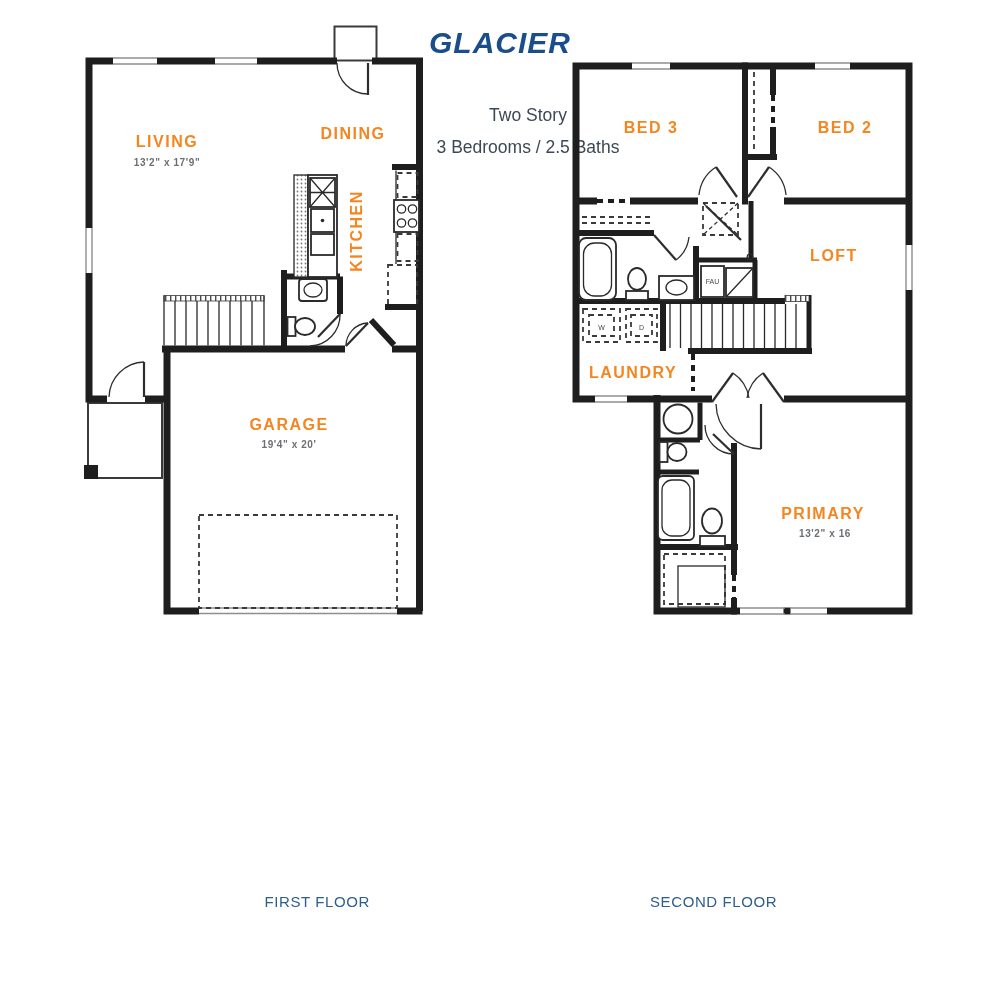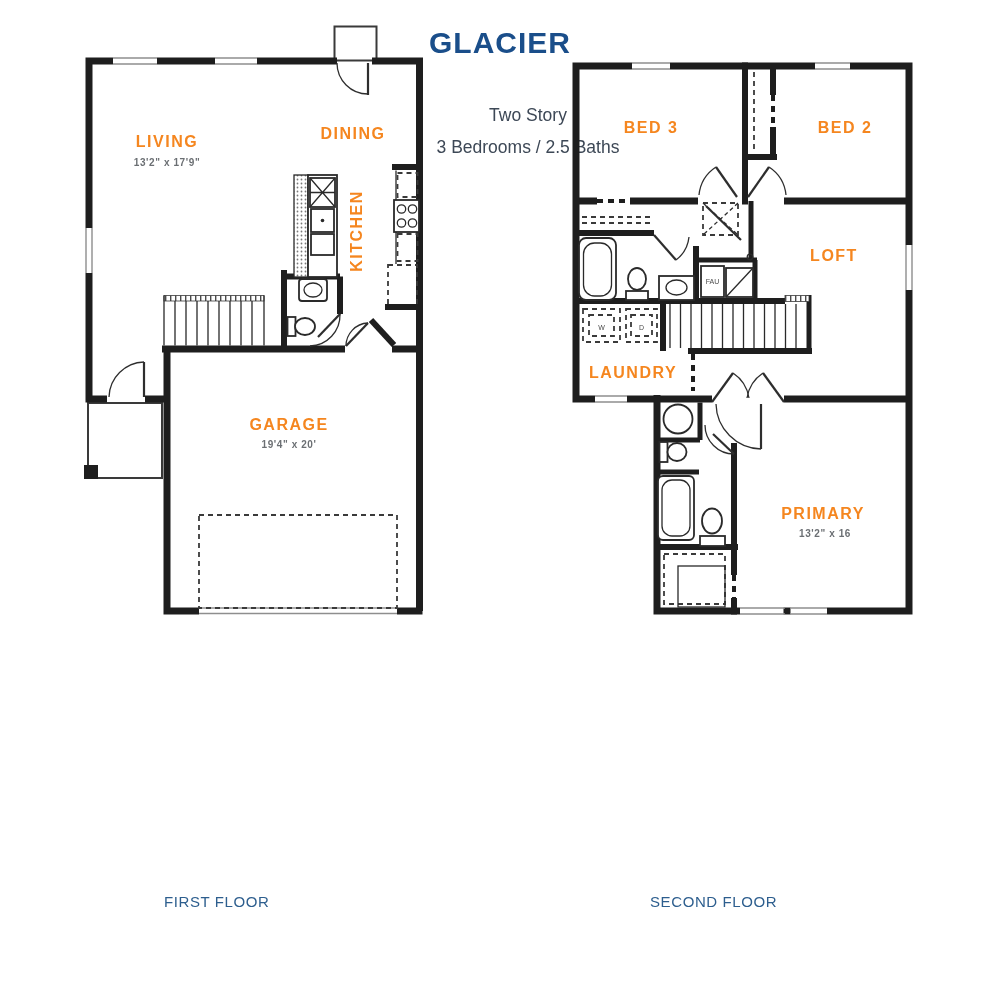"GLACIER" .hdr { font-style: none -> italic }
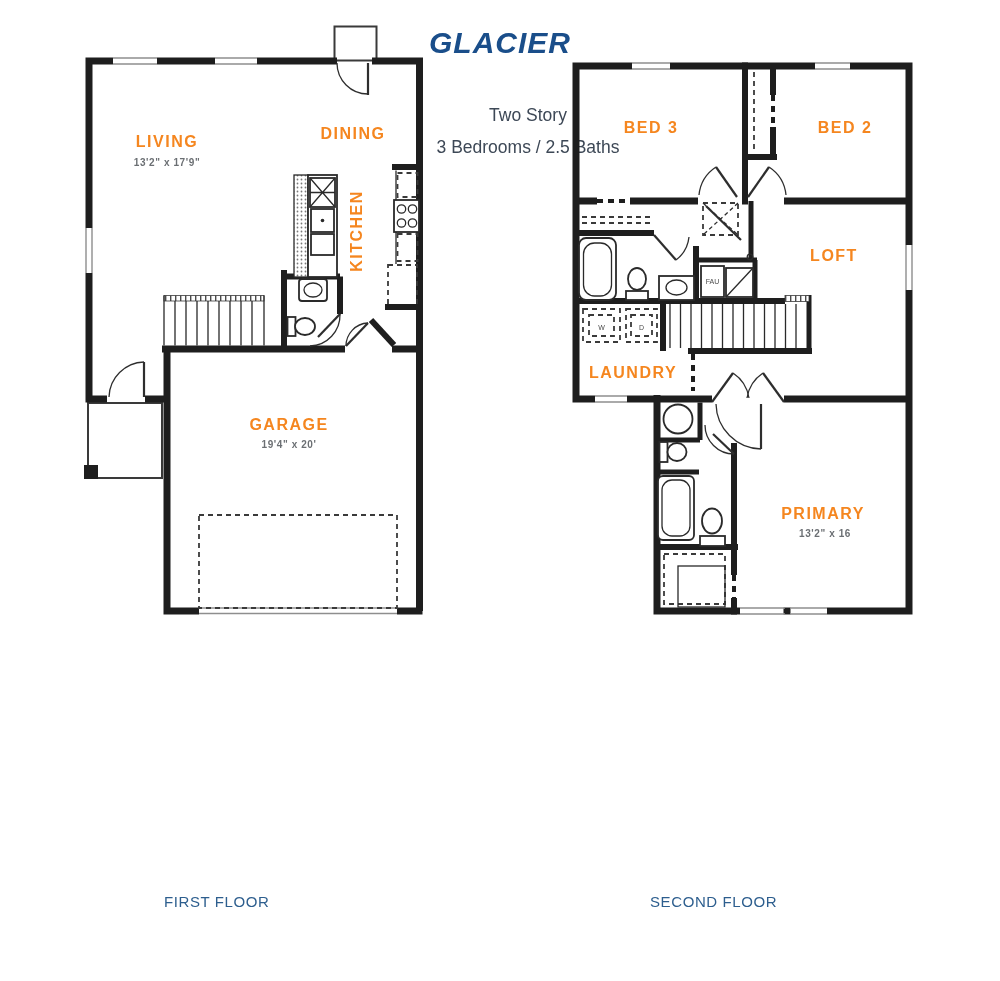"FIRST FLOOR" #cap1 { left: 164px -> 150px; text-align: left -> right }
